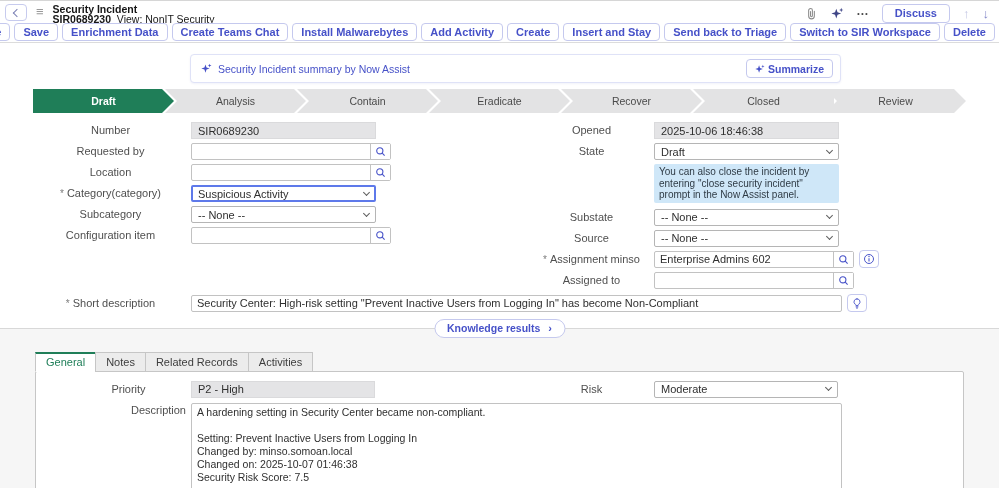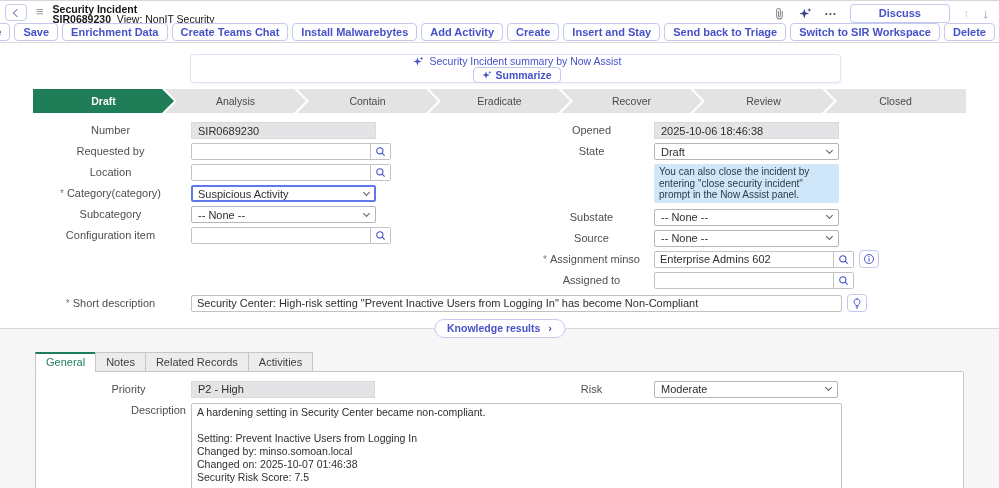"Discuss" .discuss-btn { padding: 2px 28px -> 2px 12px }
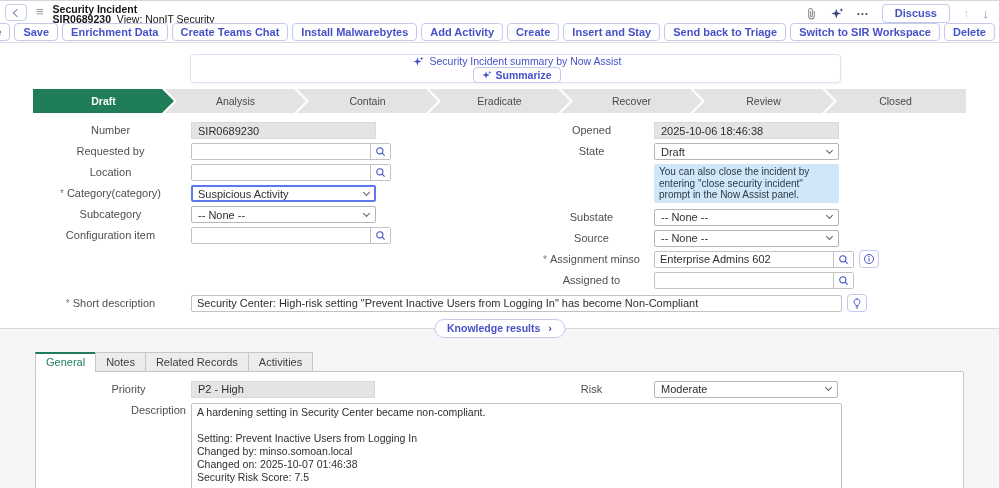"Security Incident summary by Now" .na-box { flex-direction: column -> none }
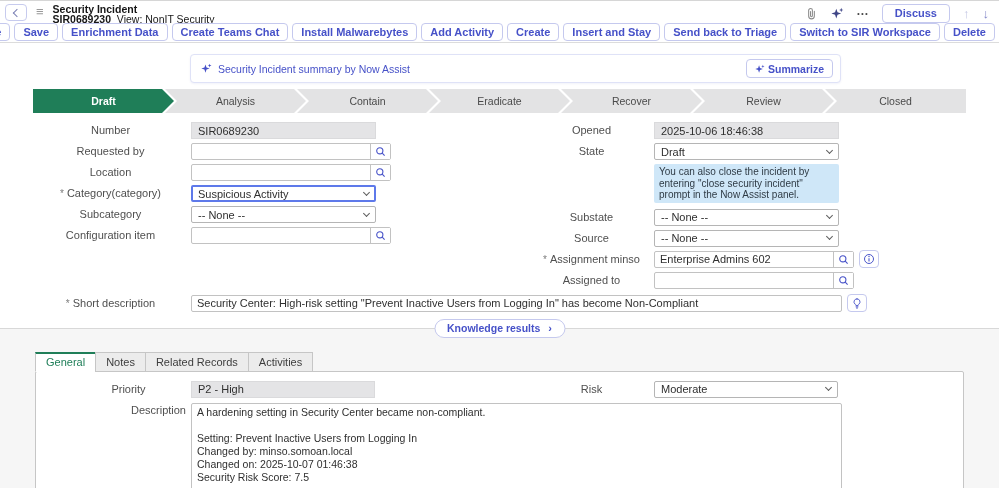"Review" div.stage { order: before "Closed" -> after "Closed" }
